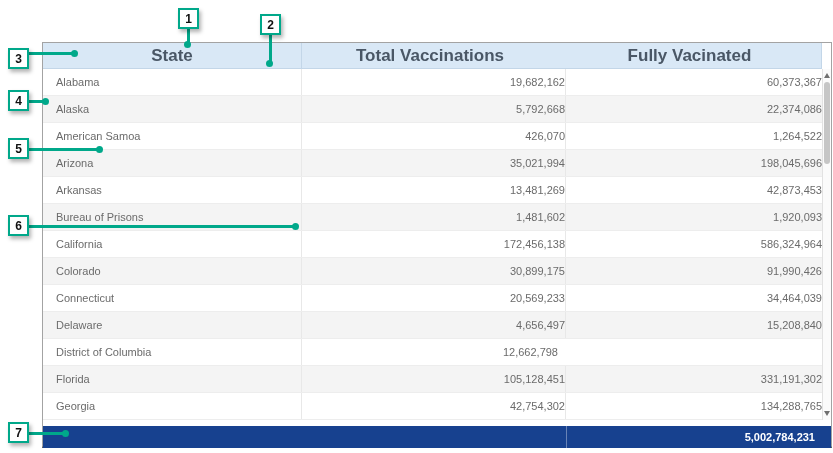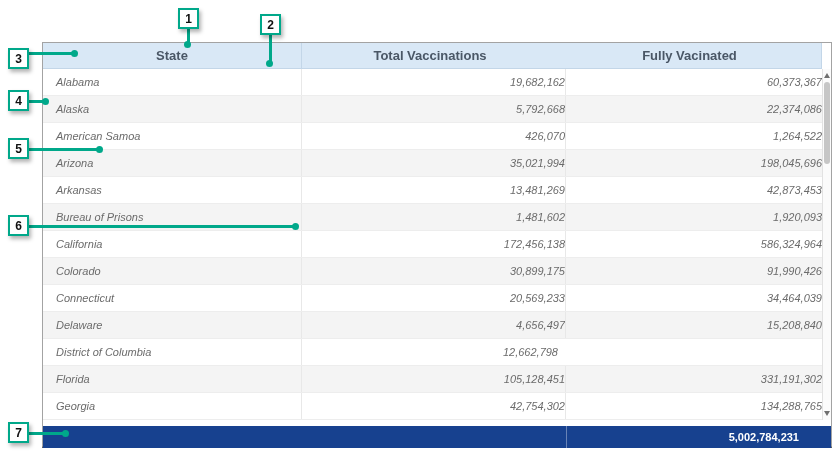"State" .th { font-size: 13px -> 17px }
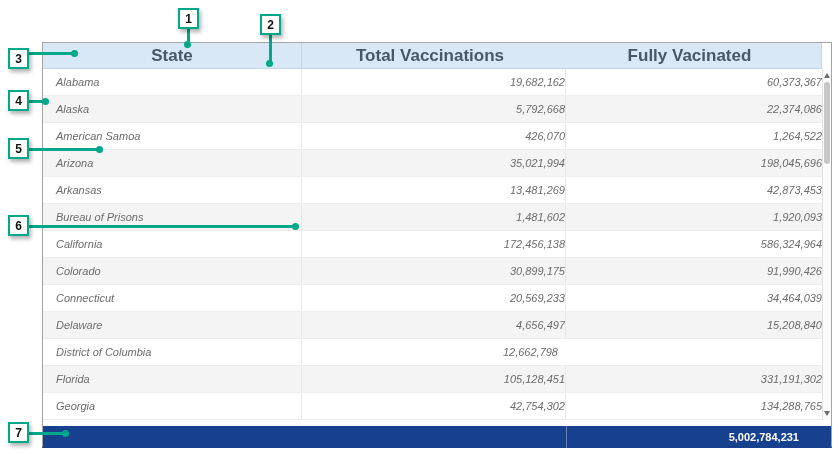"Alabama" .tbody { font-style: italic -> none }
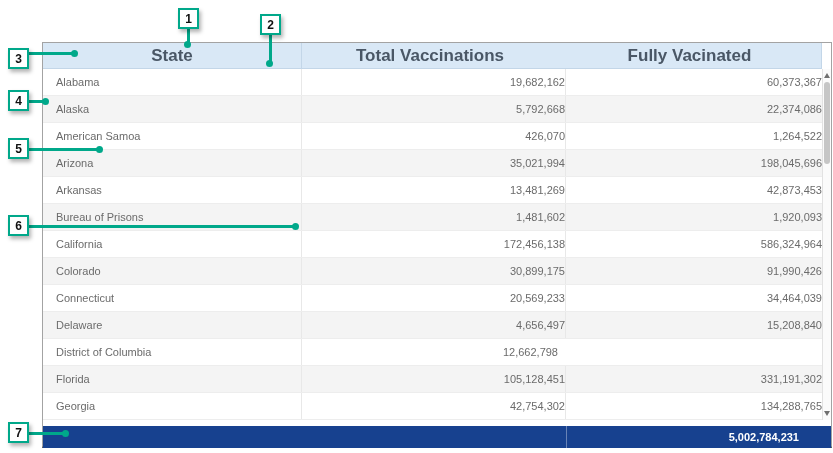"5,002,784,231" .summary .total { padding-right: 32px -> 16px }
